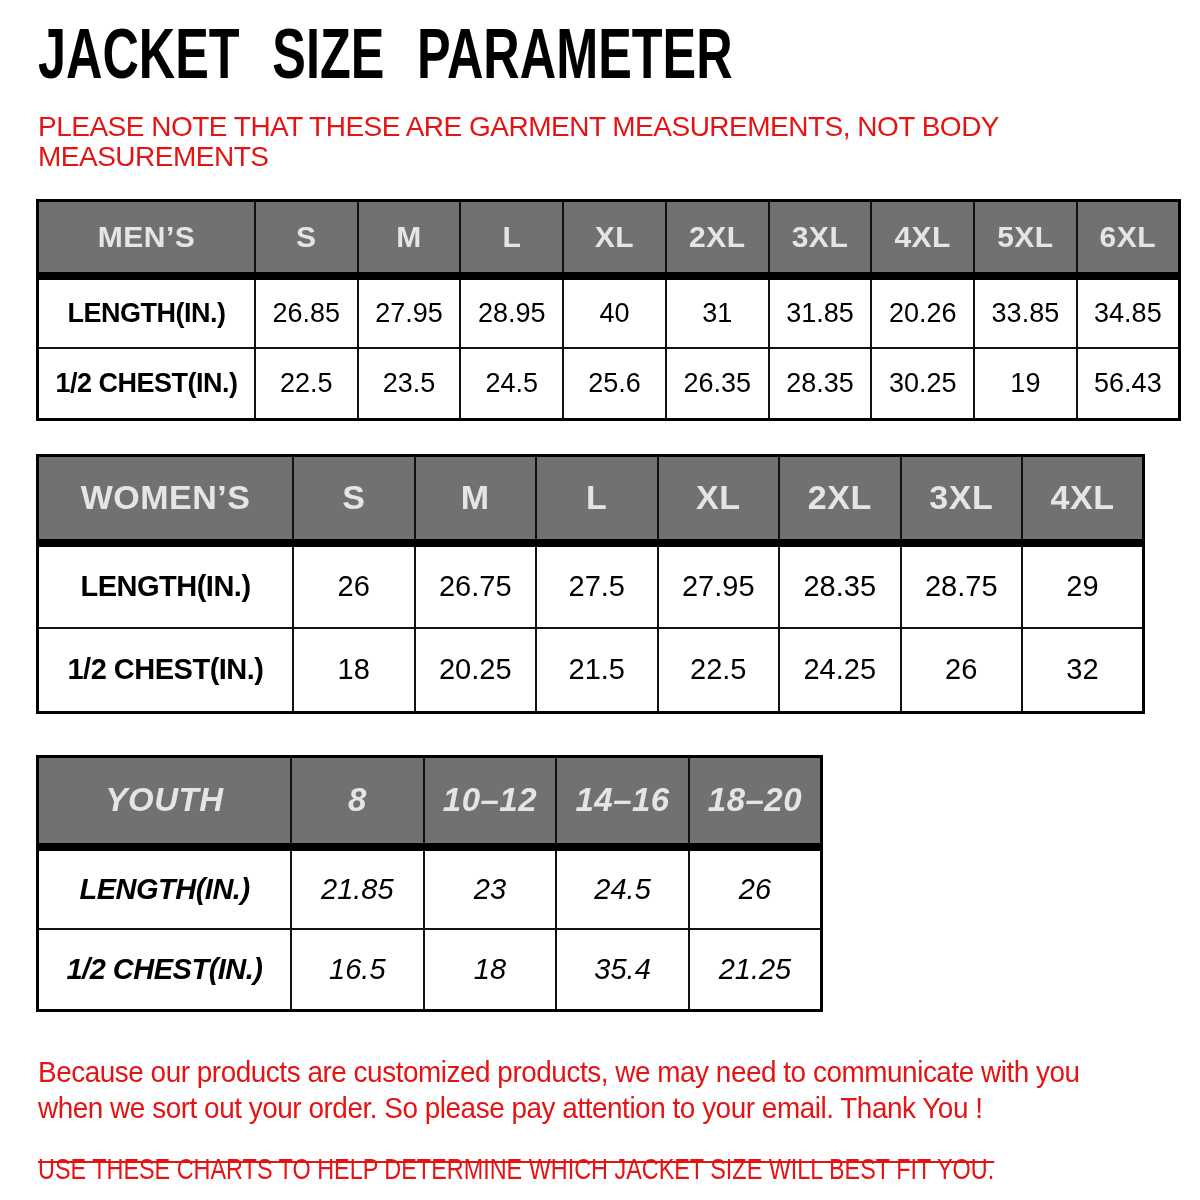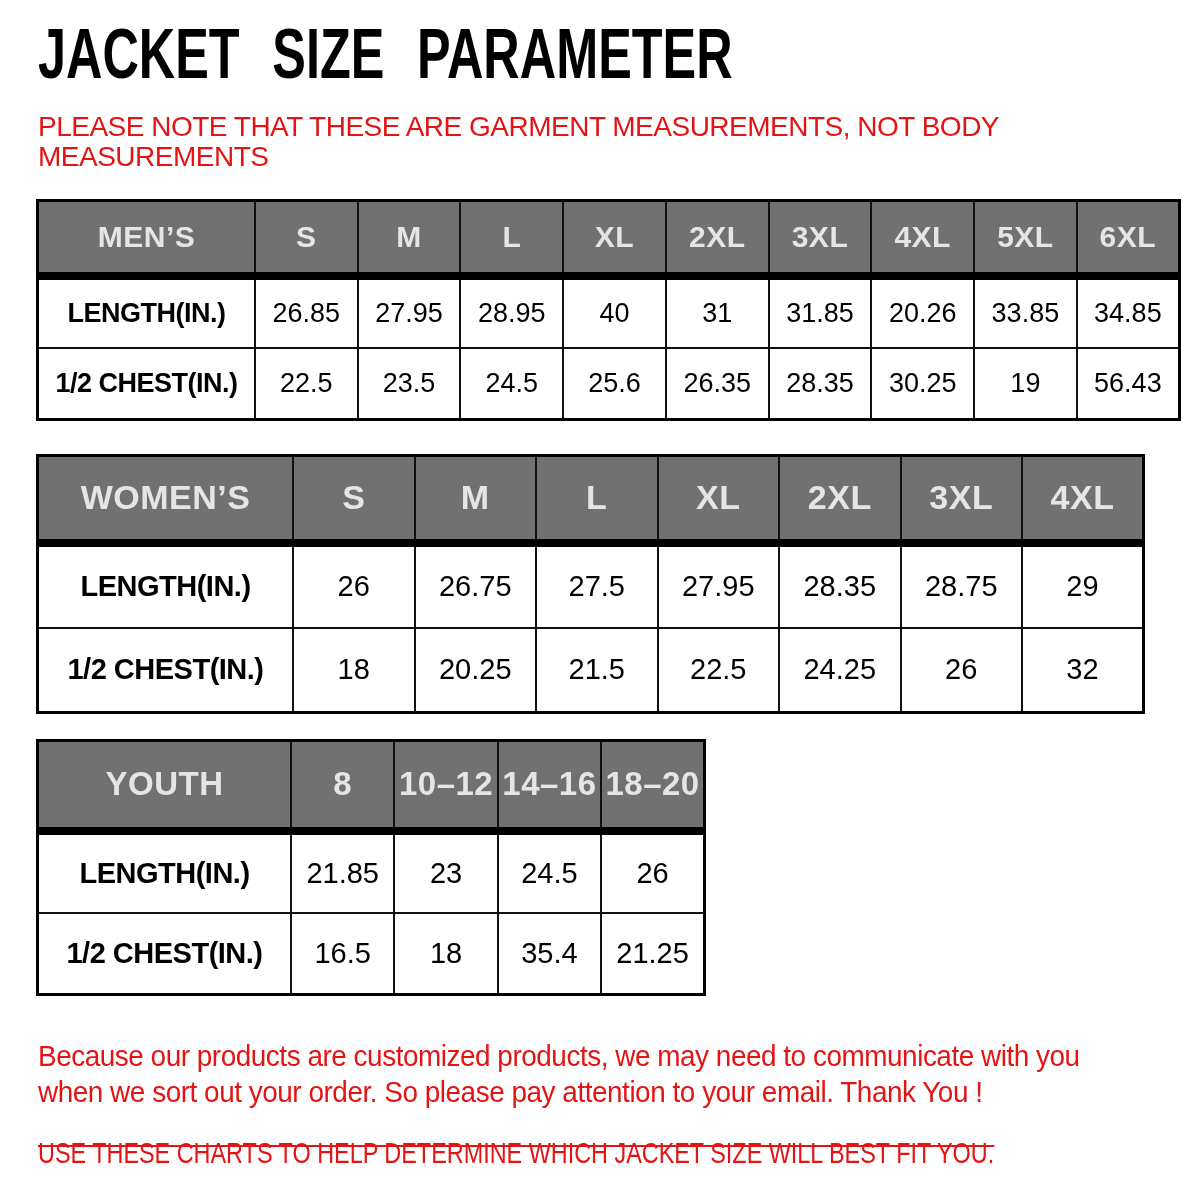"YOUTH" .t2 { font-style: none -> italic; margin-top: 25px -> 41px; width: 670px -> 787px }
